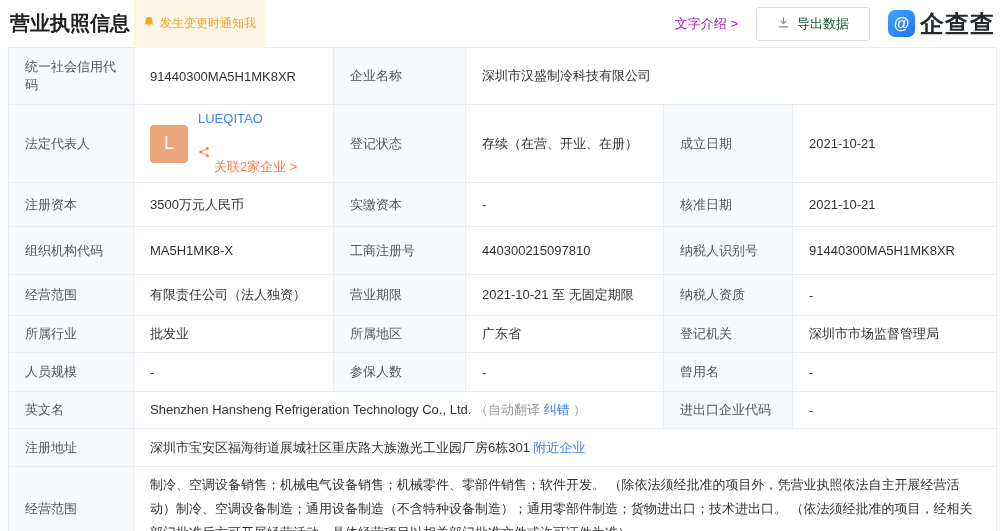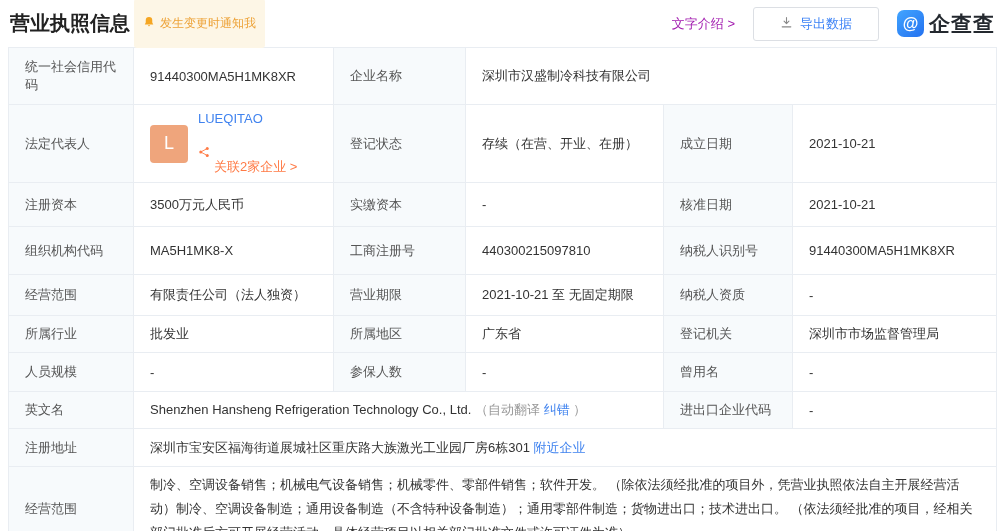"导出数据" .export-btn { color: #3b82f6 -> #14532d; padding: 7px 26px -> 7px 20px }
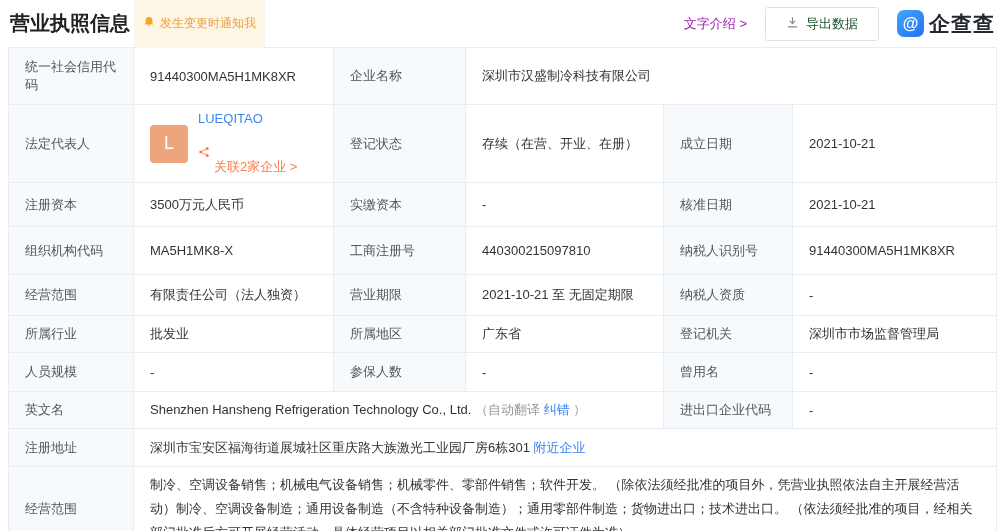"企查查" .brand-text { font-size: 21px -> 24px }
